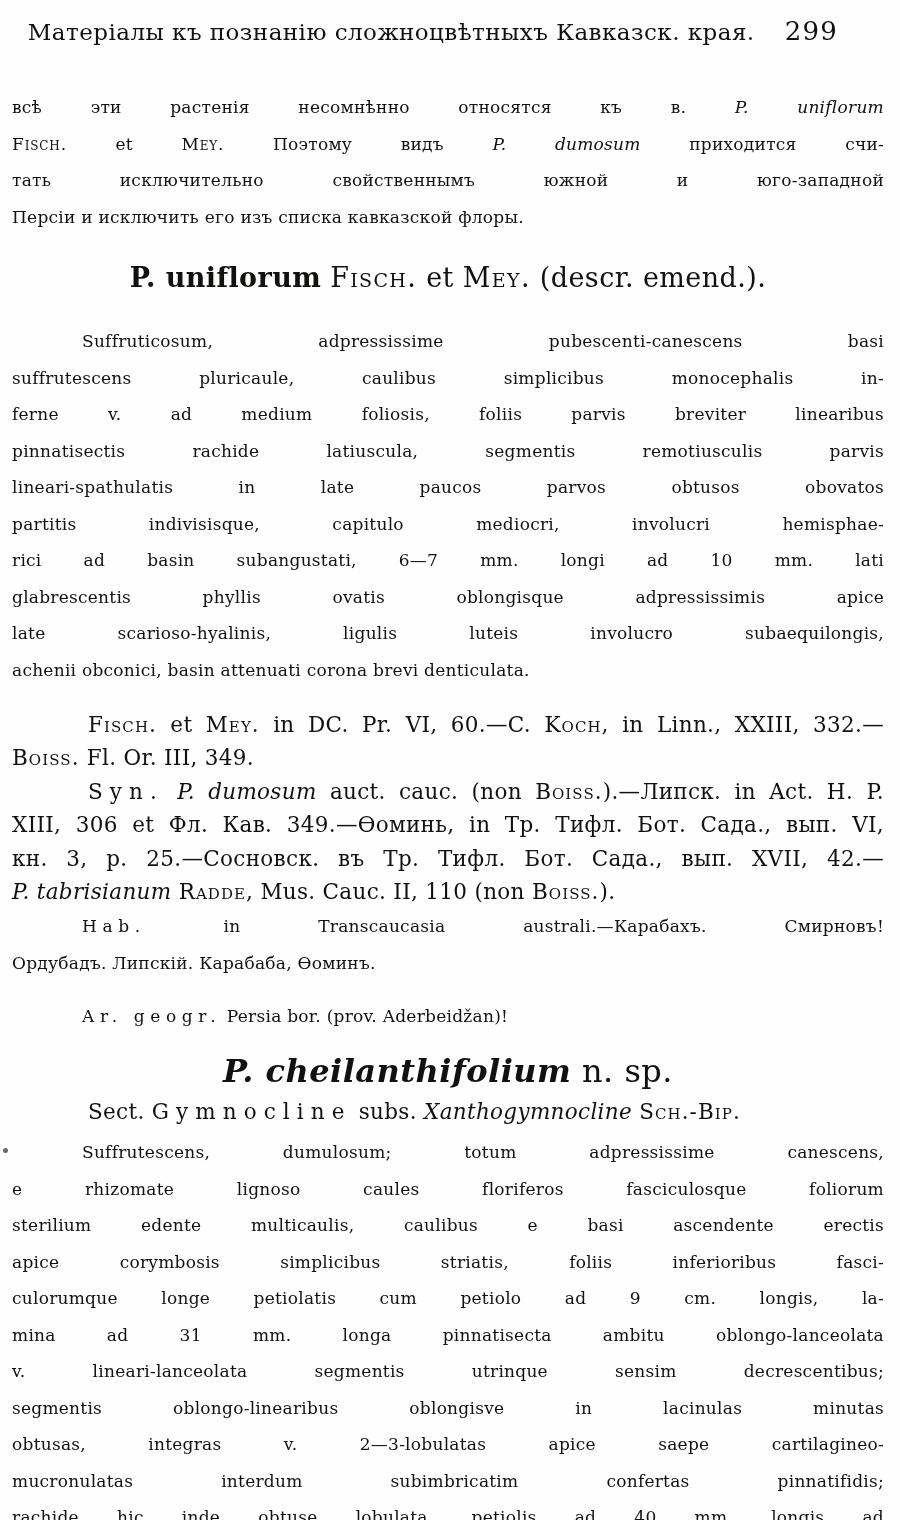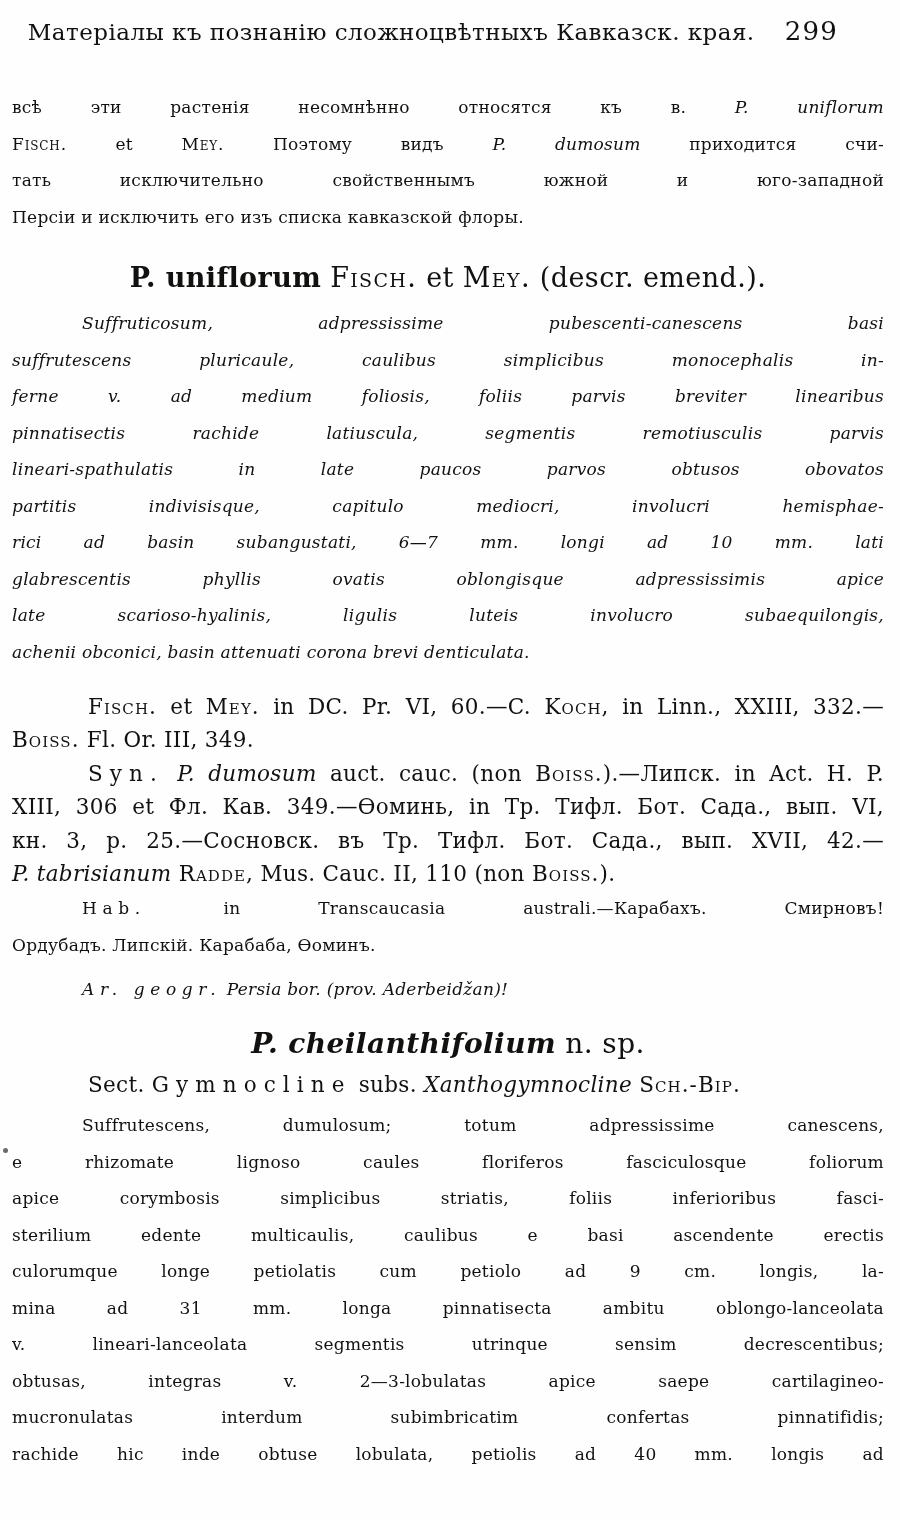"Suffruticosum, adpressissime" [data-name="uniflorum-description"] { font-style: italic -> none; margin-top: 8px -> 26px }
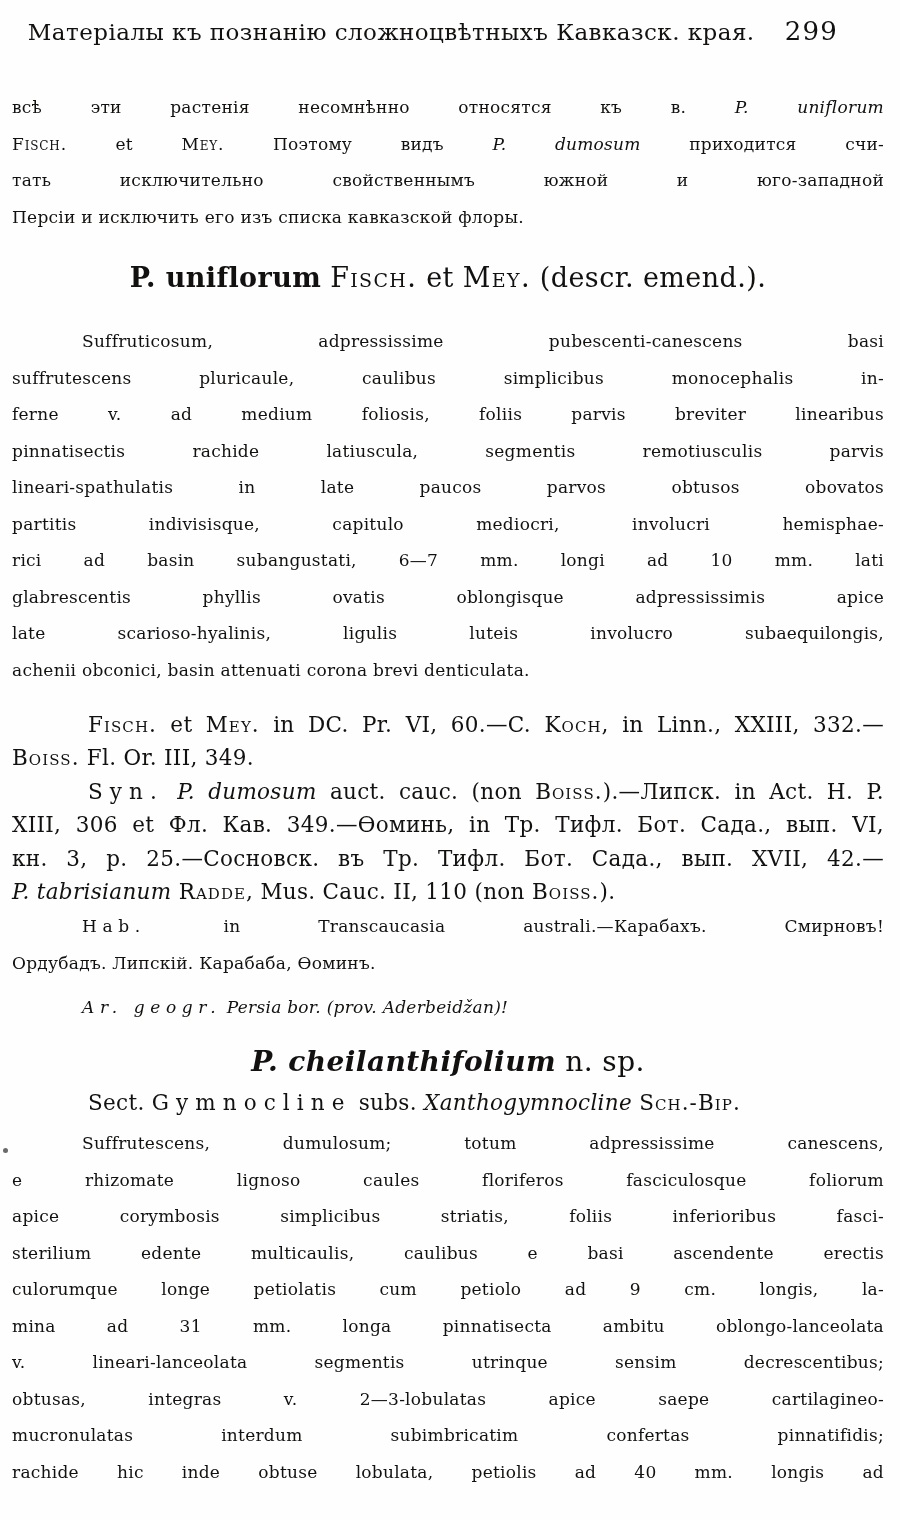"Ar. geogr. Persia bor. (prov." [data-name="uniflorum-area"] { font-style: italic -> none; margin-top: 8px -> 17px }
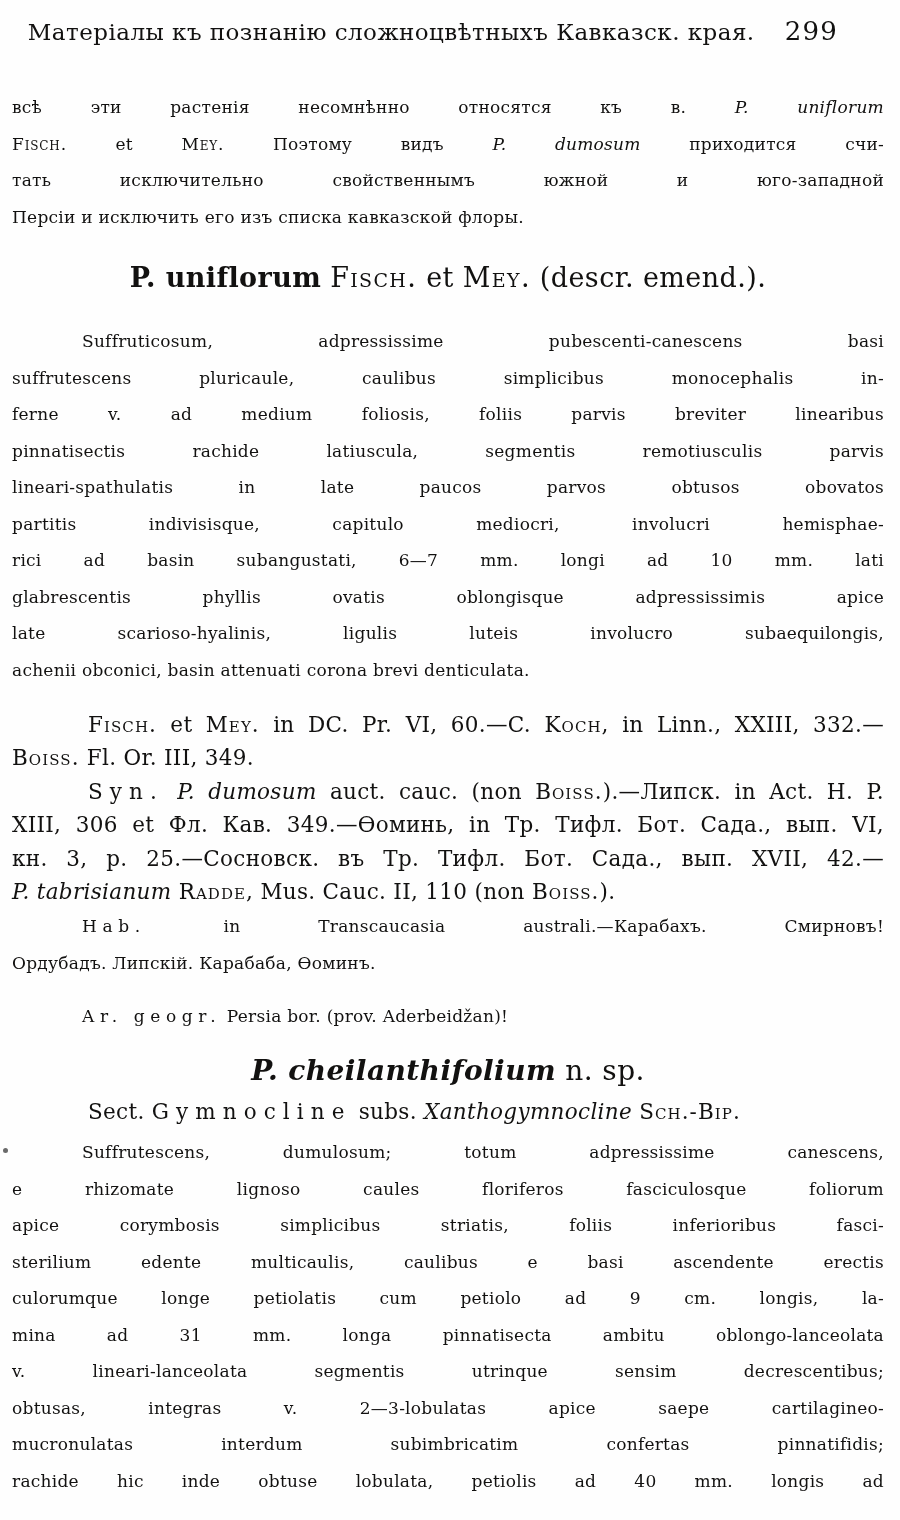"P. cheilanthifolium n. sp." .t-h2 { font-size: 28px -> 32px }
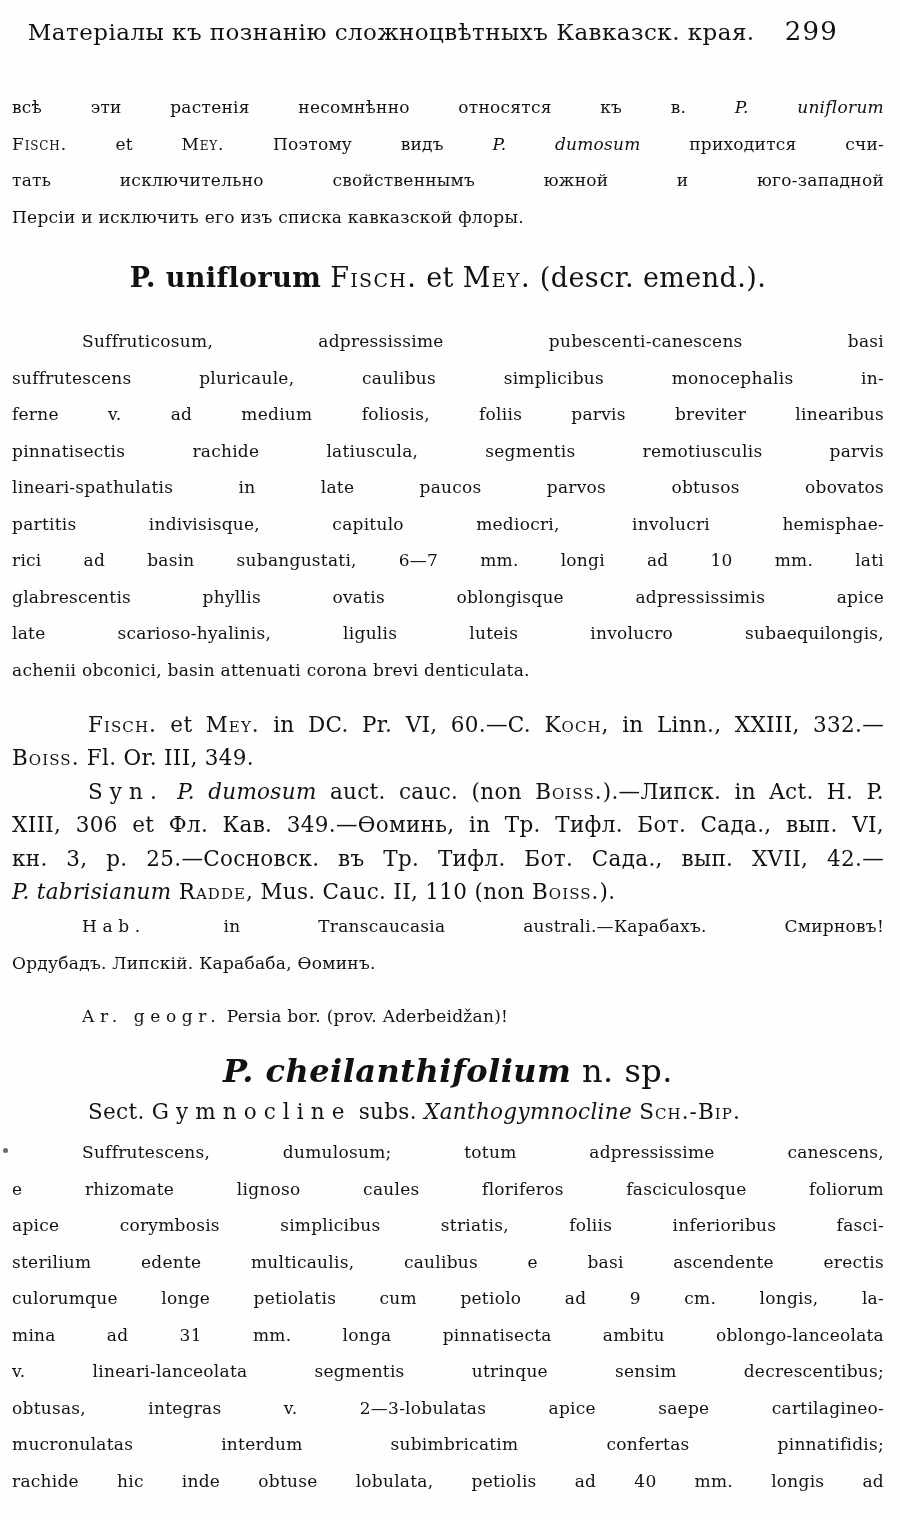"apice corymbosis simplicibus striatis," div.line { order: before "sterilium edente multicaulis, caulibus e" -> after "sterilium edente multicaulis, caulibus e" }
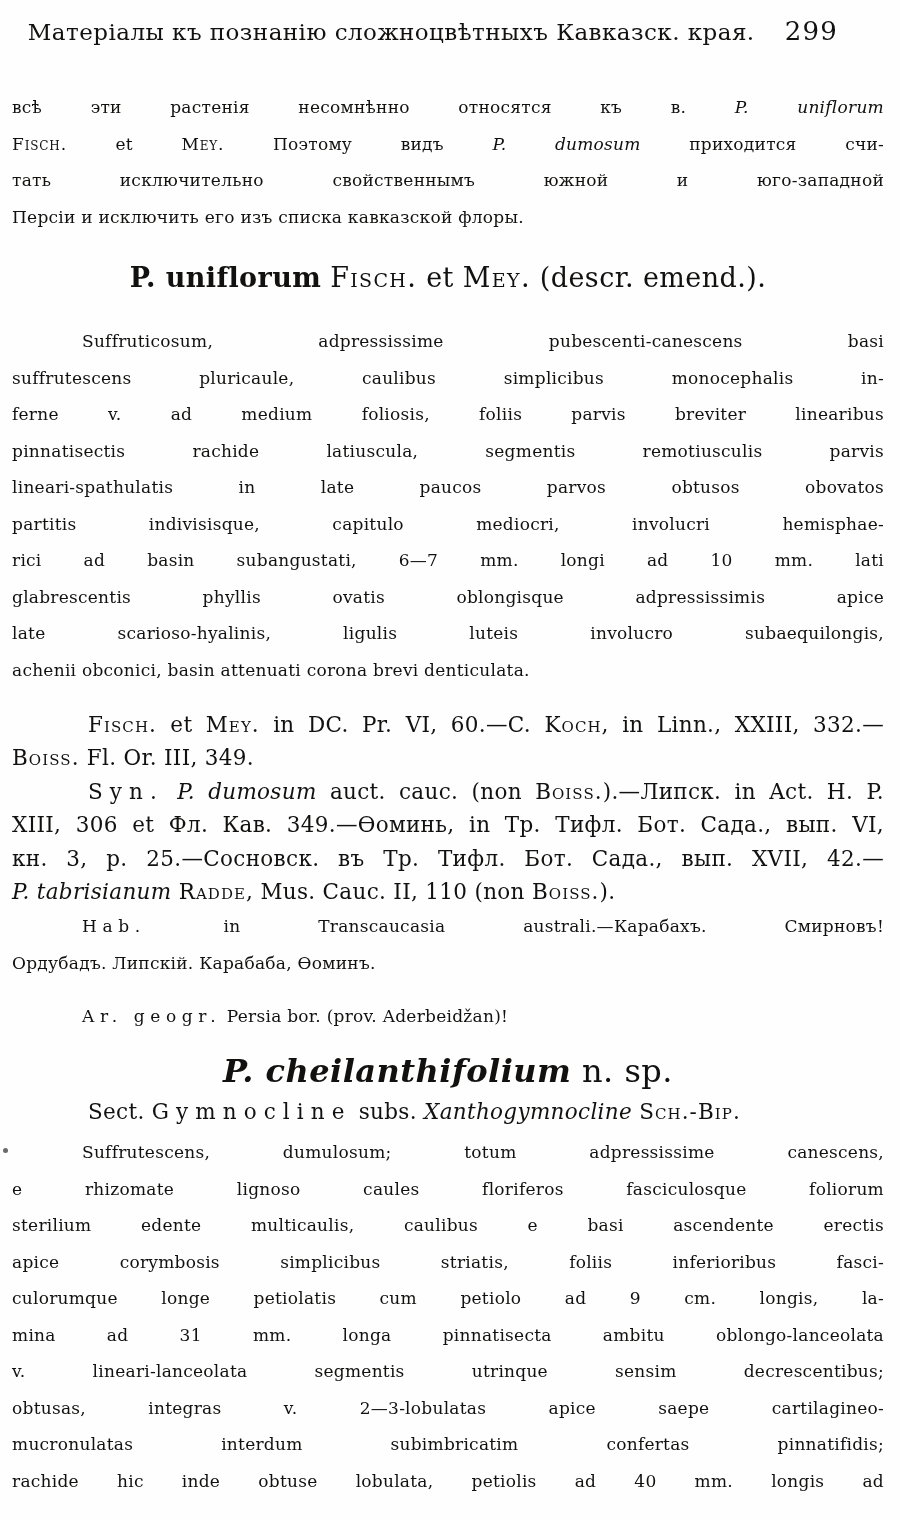"segmentis oblongo-linearibus oblongisve" div.line { html: none -> <div><span>segmentis oblongo-linearibus oblongisve in lacinulas minutas</span></div> }
